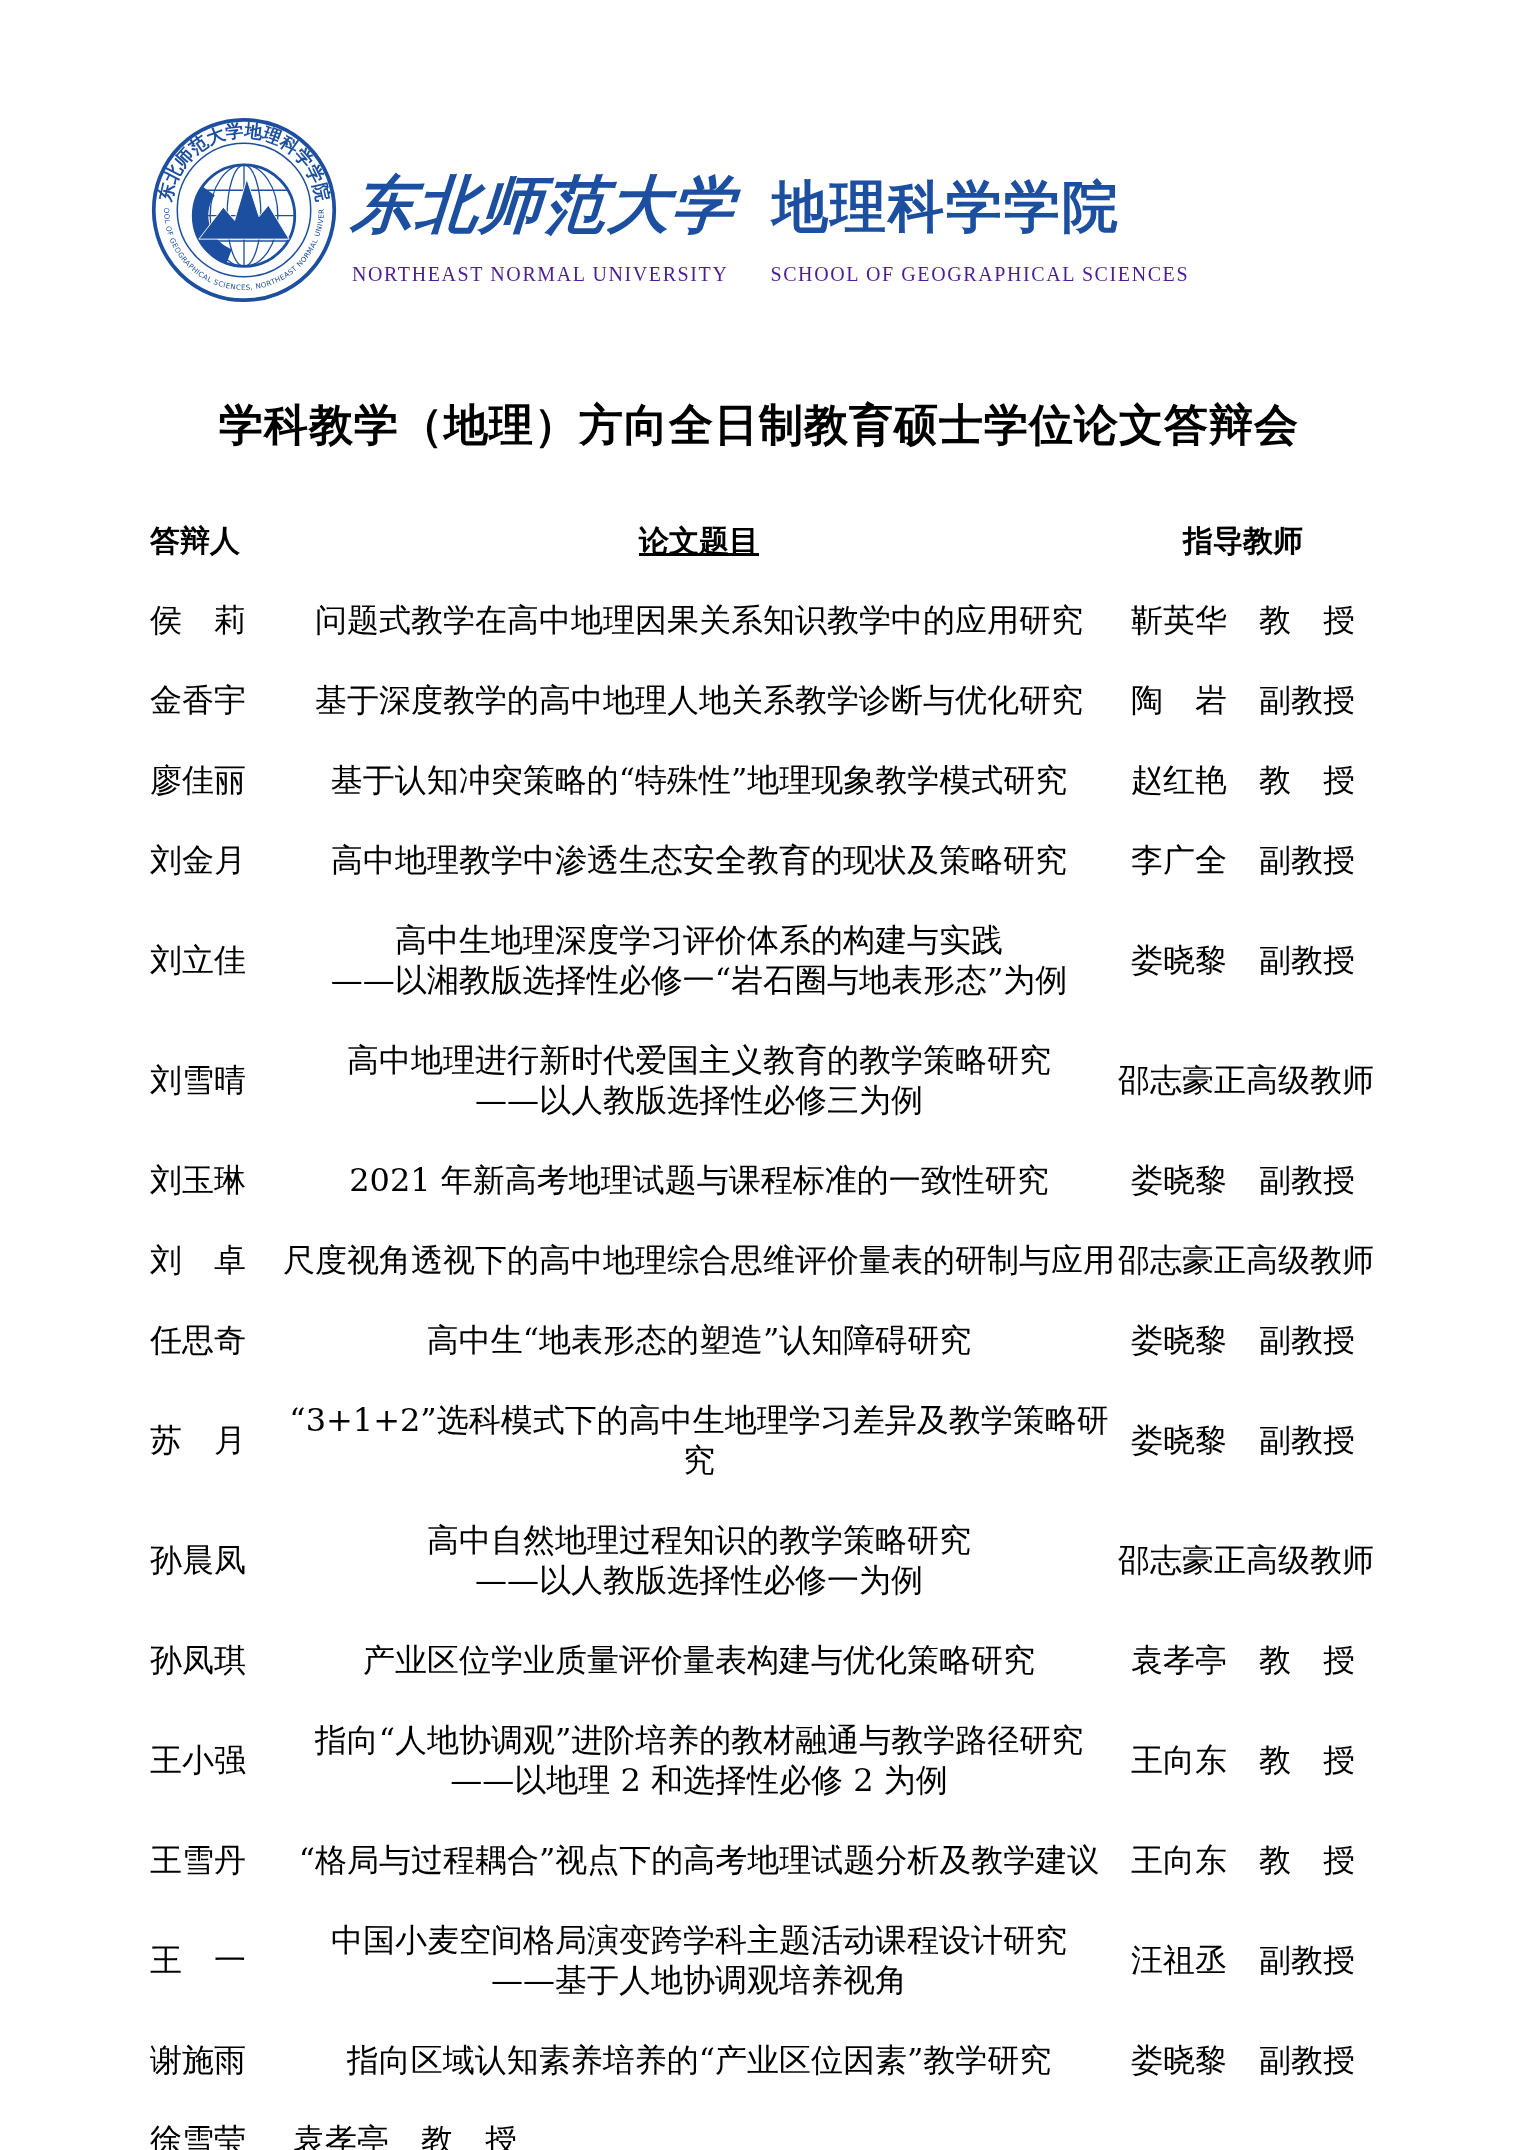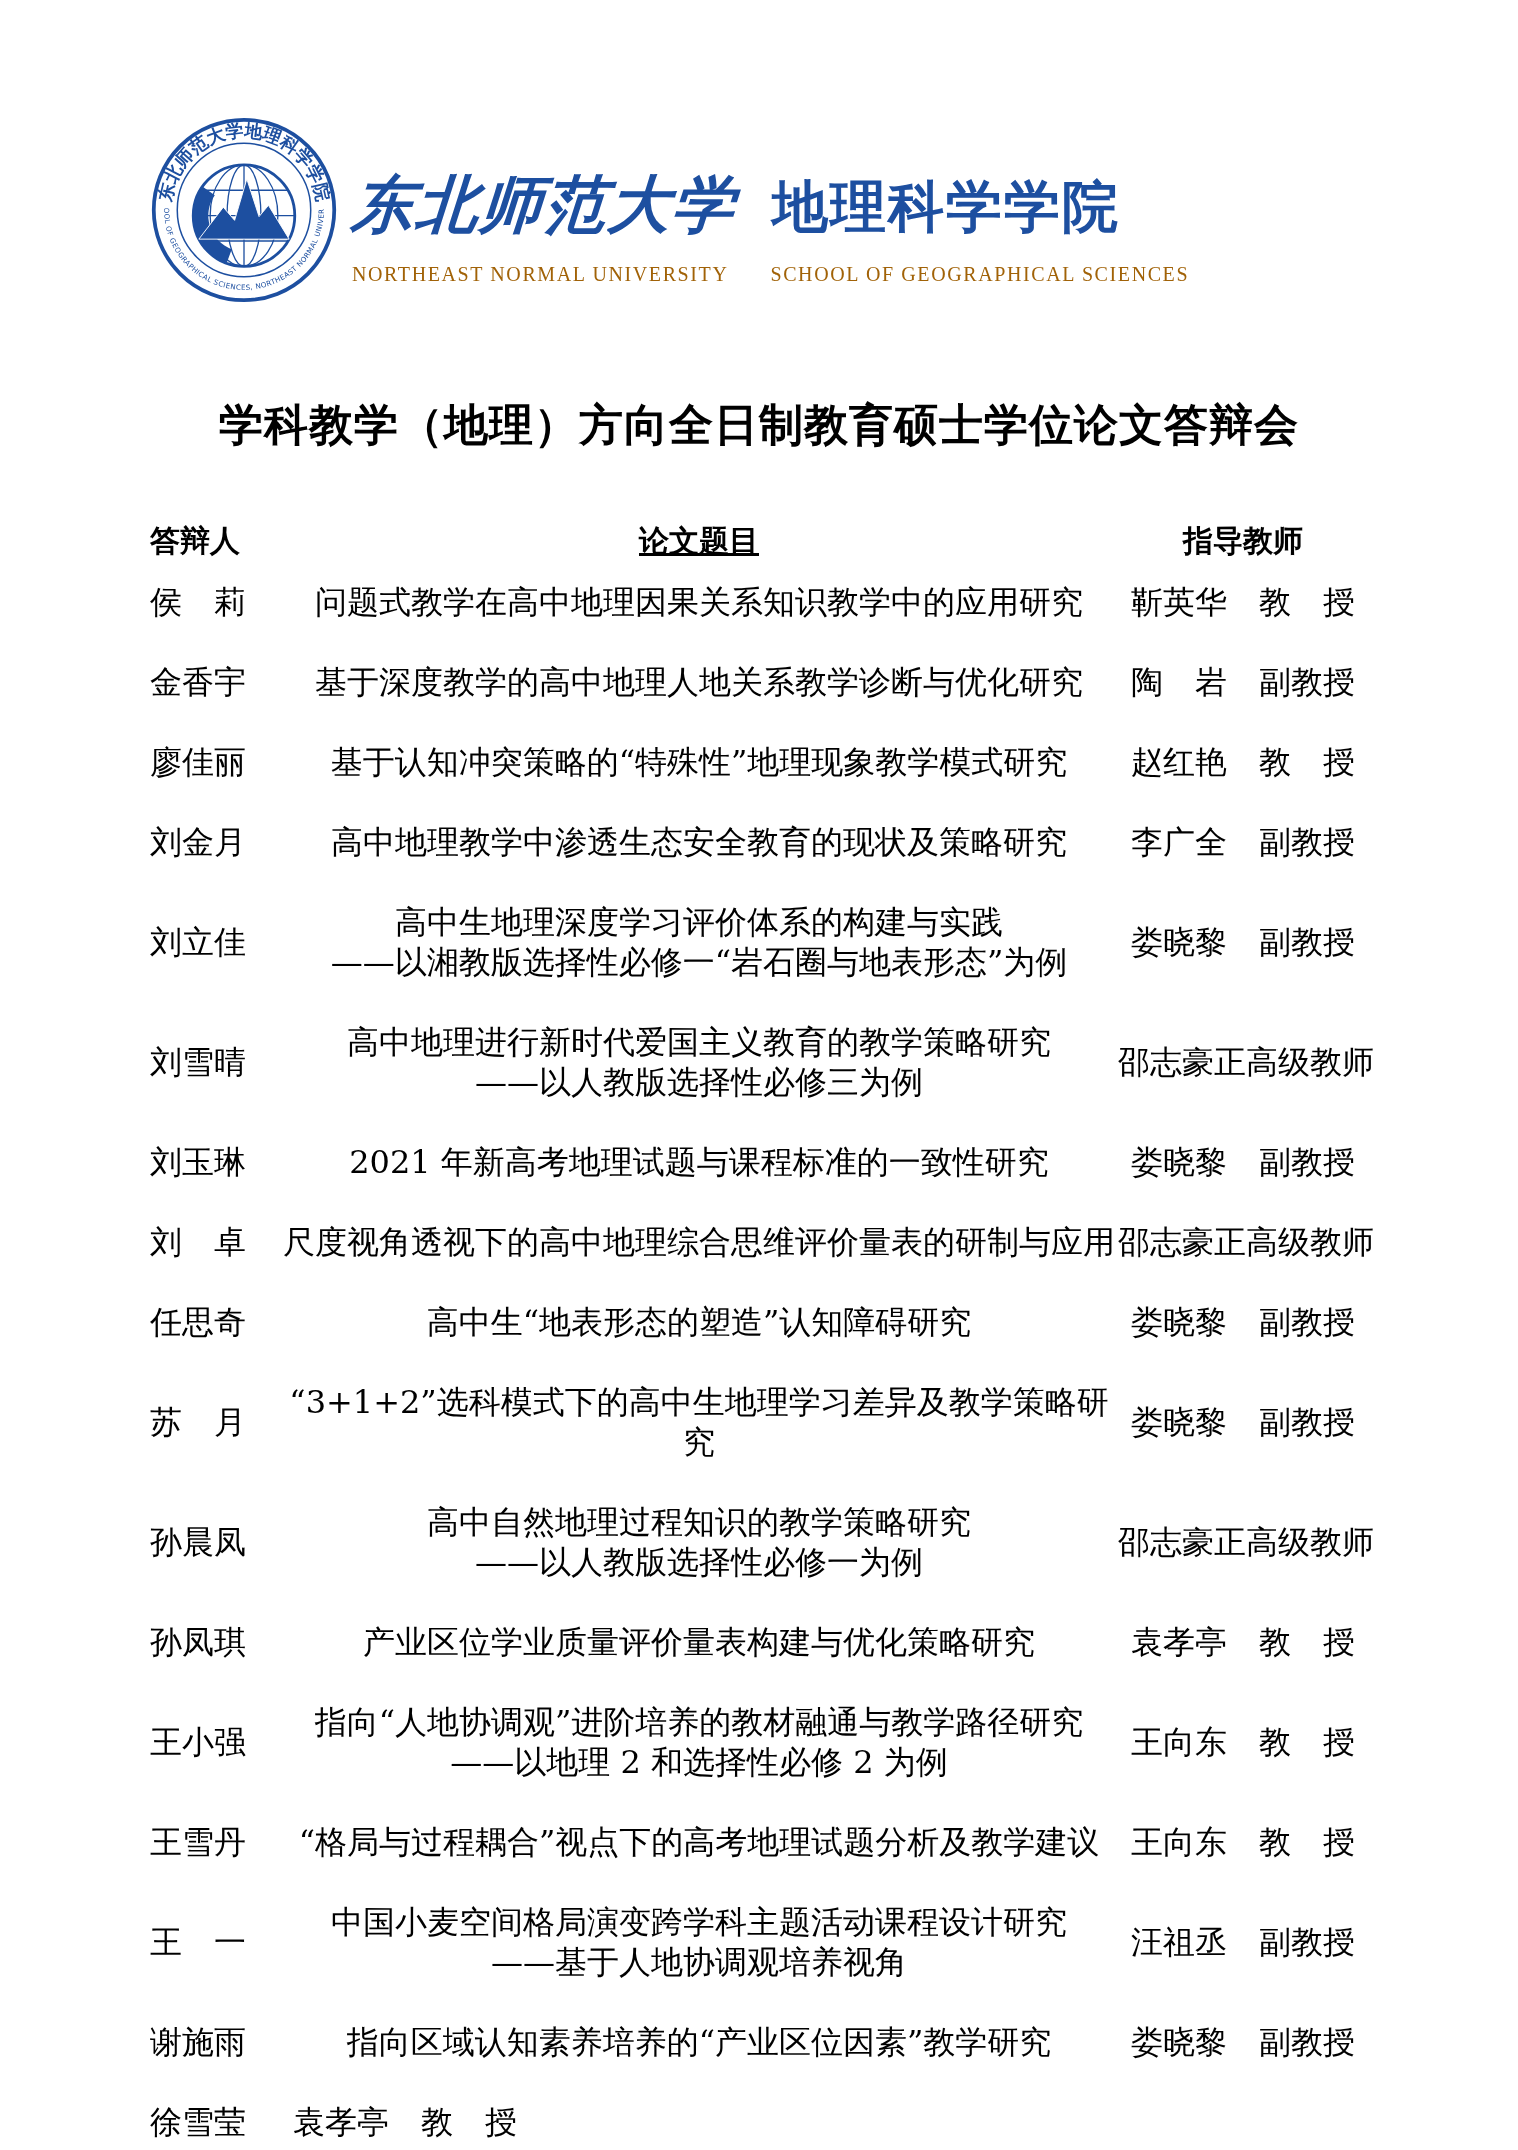"NORTHEAST NORMAL UNIVERSITY" .brand-en { color: #a16207 -> #4c1d95 }
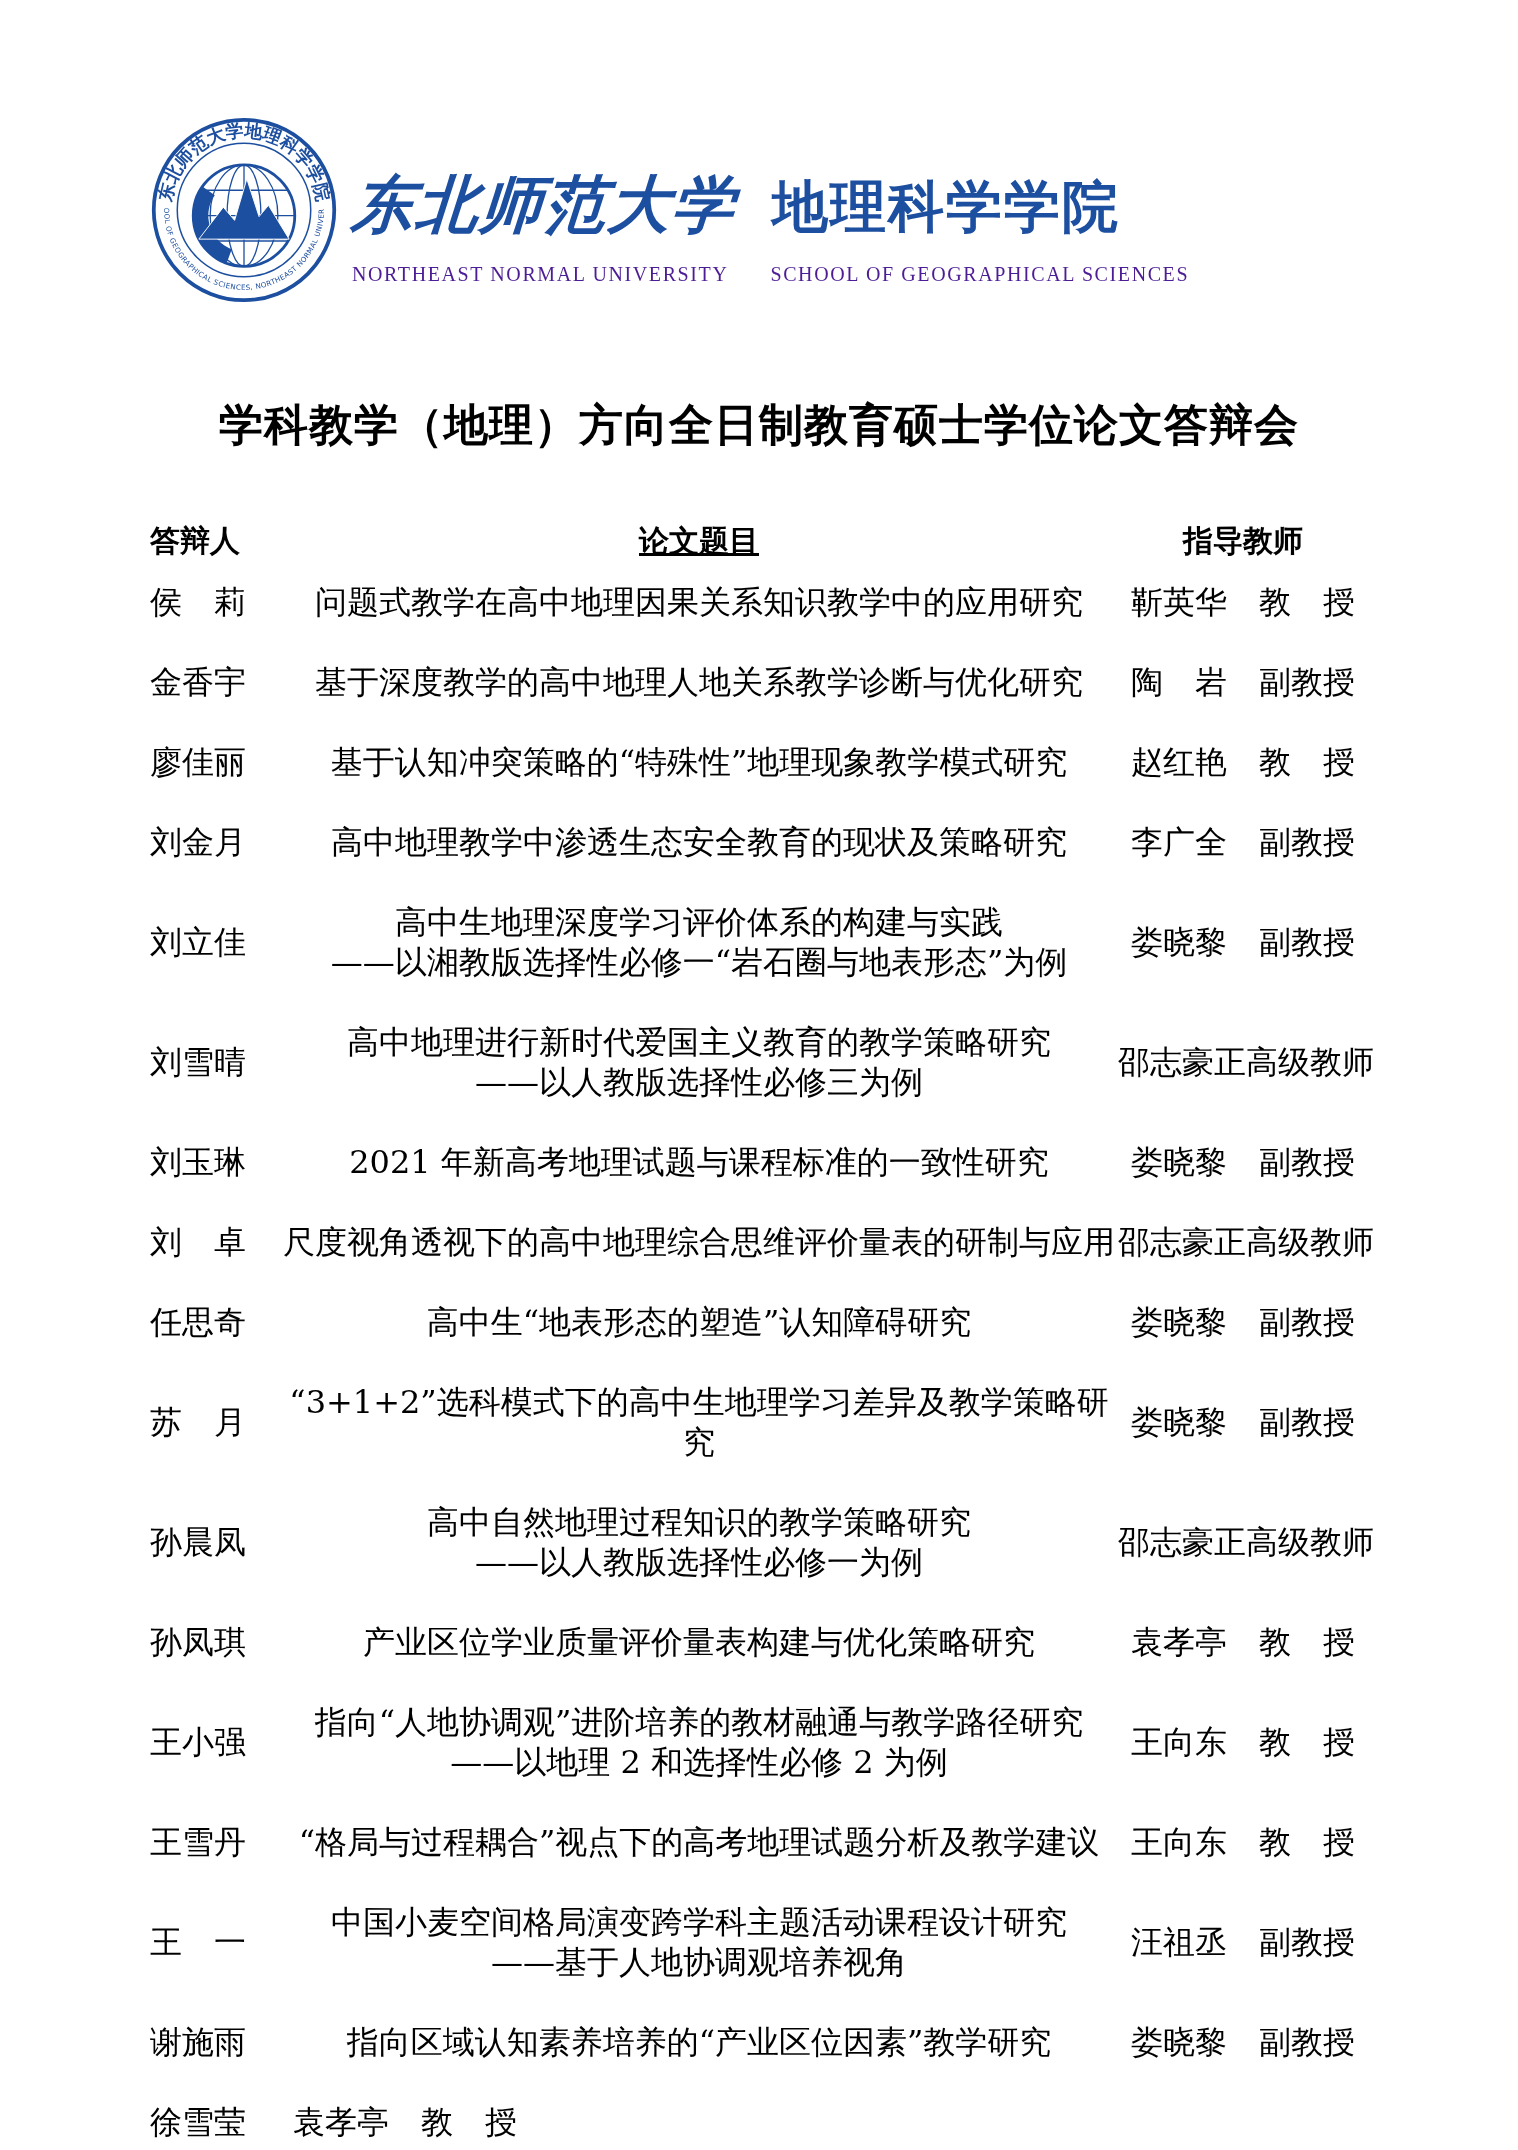"答辩人" .thead { margin-bottom: none -> 18px }
